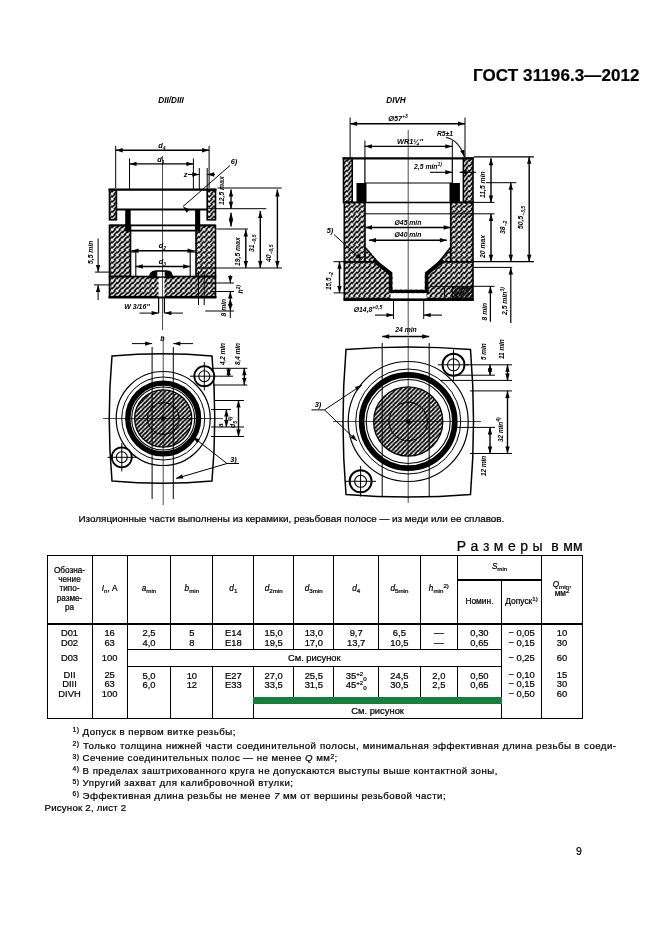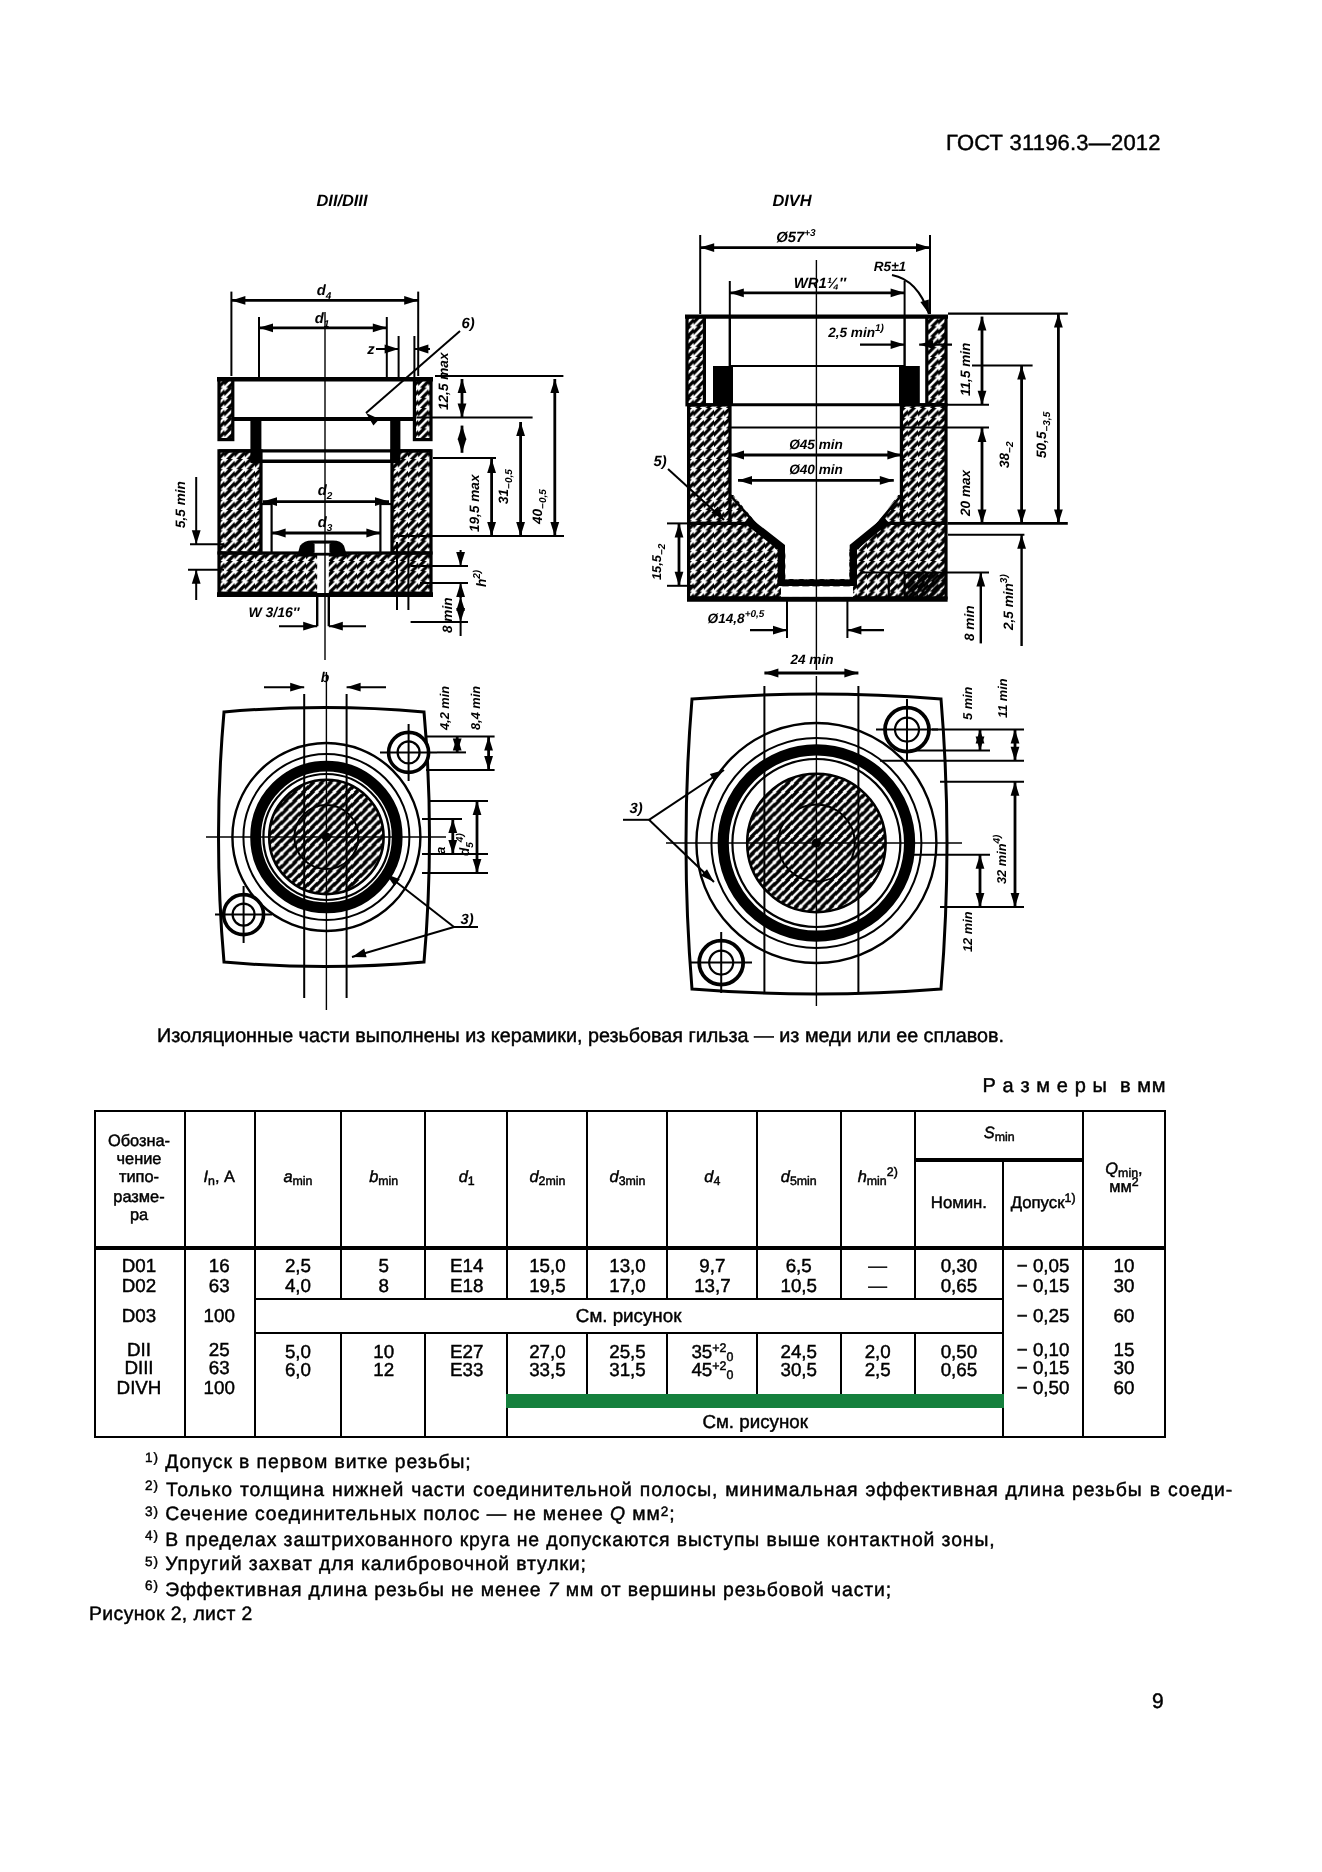"ГОСТ 31196.3—2012" div.abs { font-size: 11px -> 17px; font-weight: normal -> bold }
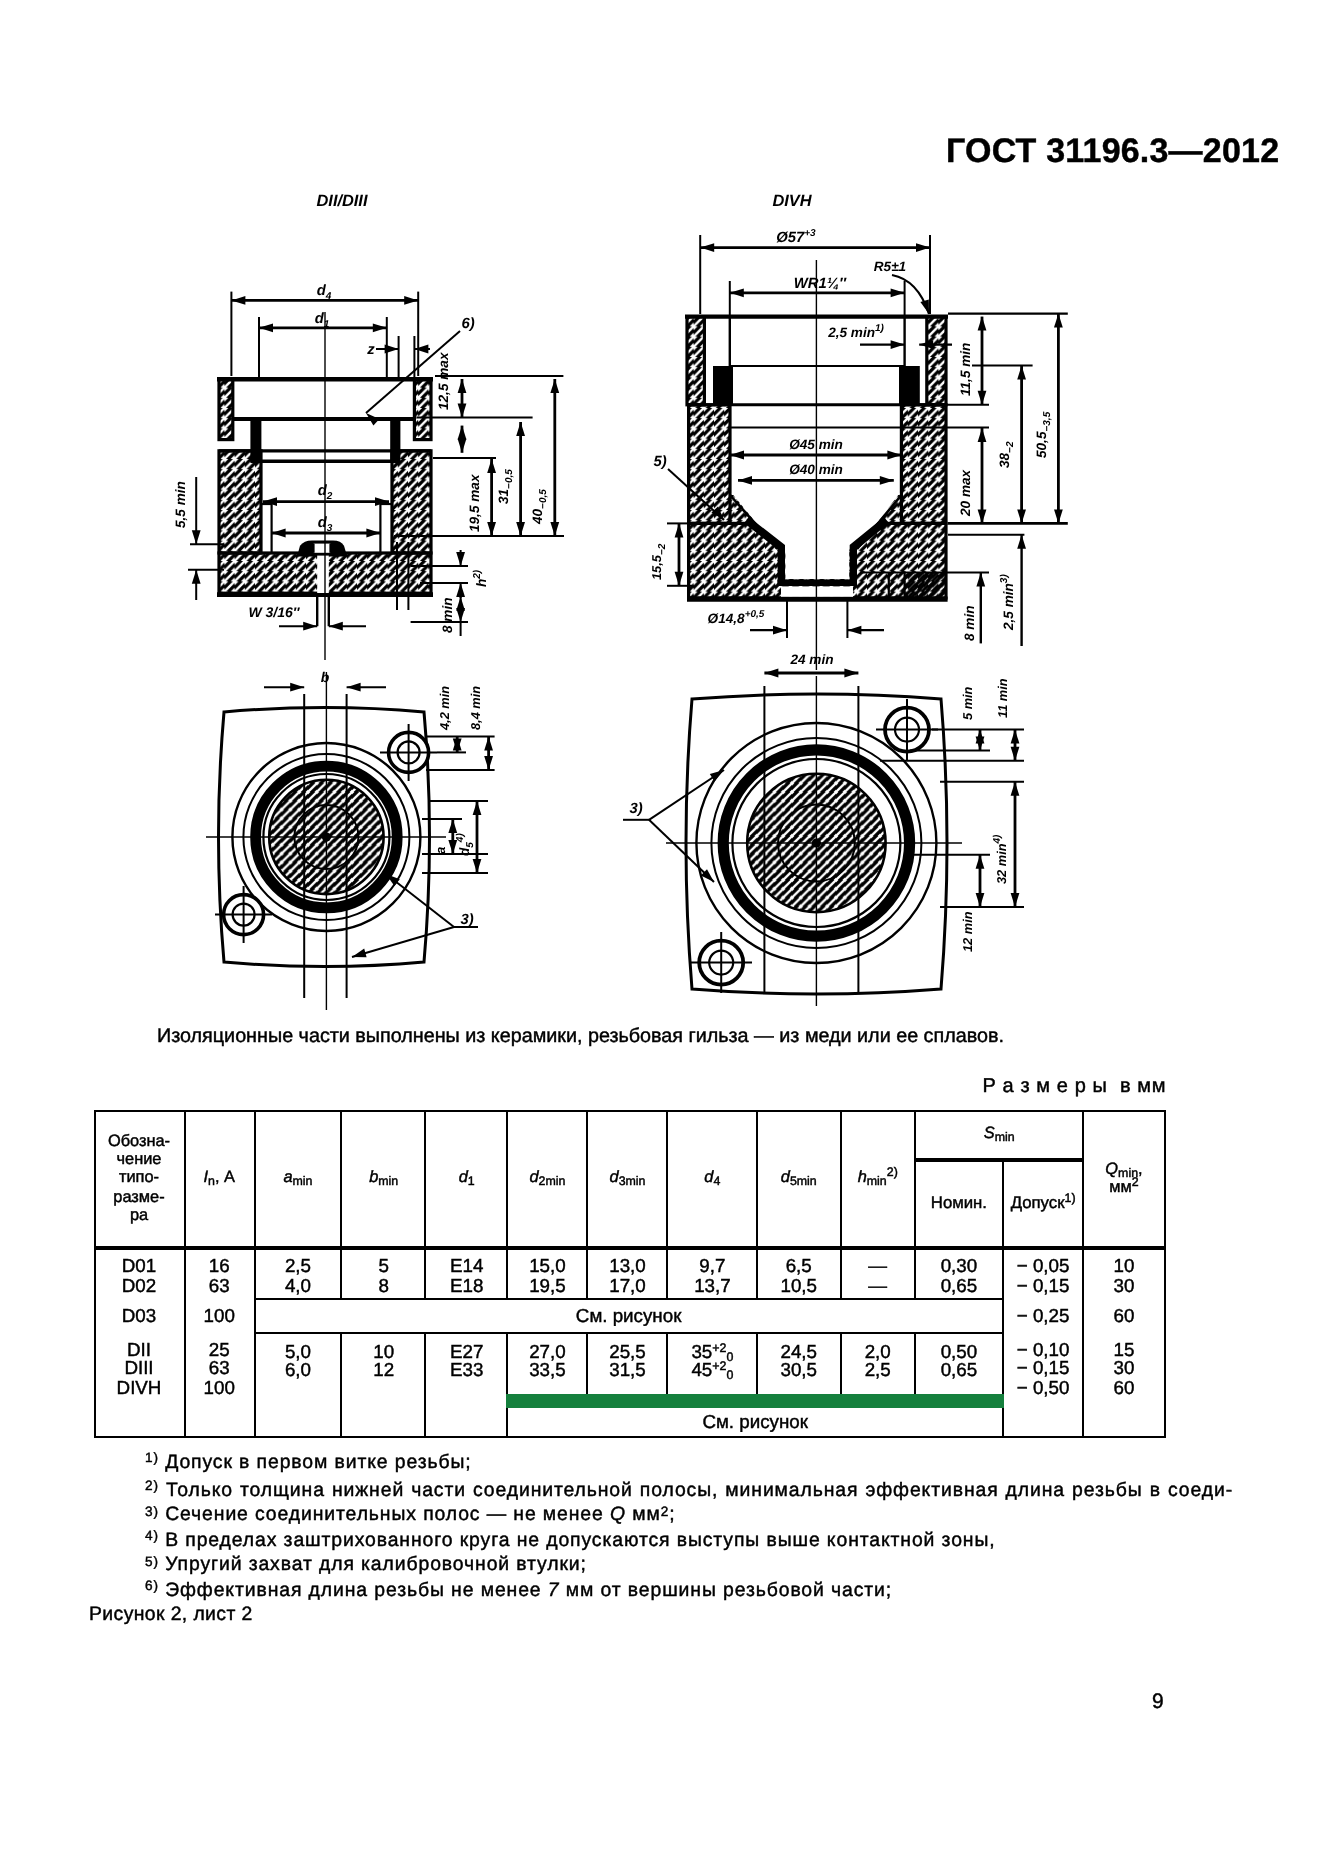"Изоляционные части выполнены из" div.abs { text: гильза -> полосе }
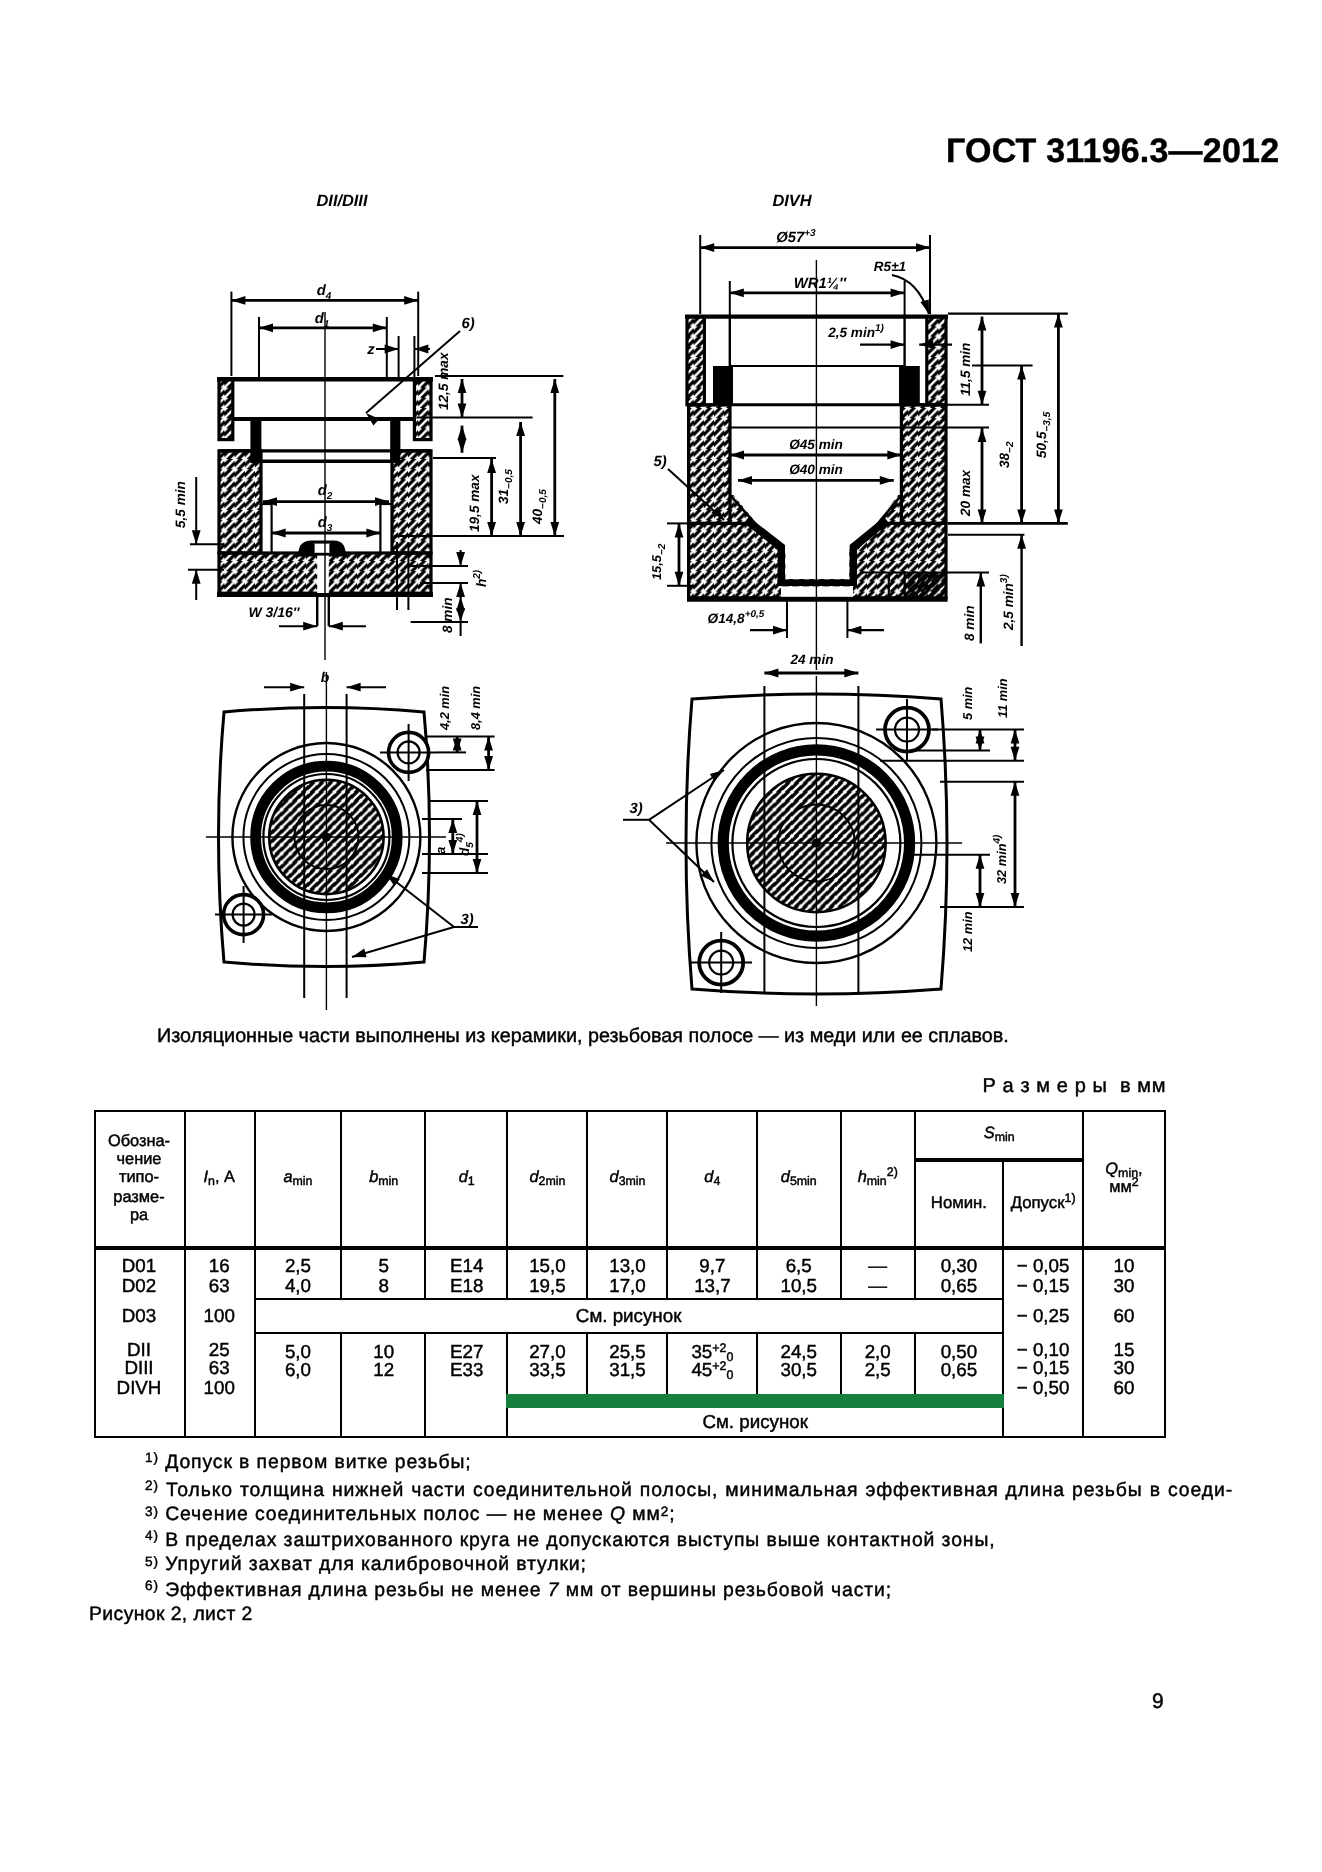"Р а з м е" div.abs { font-size: 10px -> 14px }
